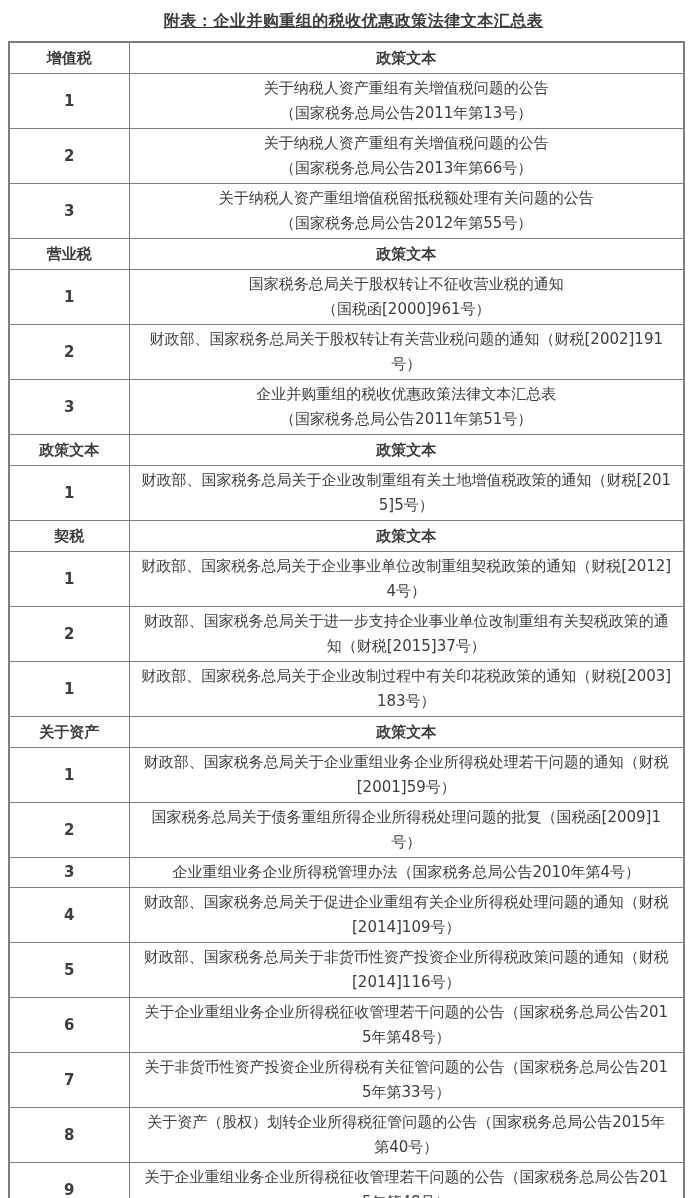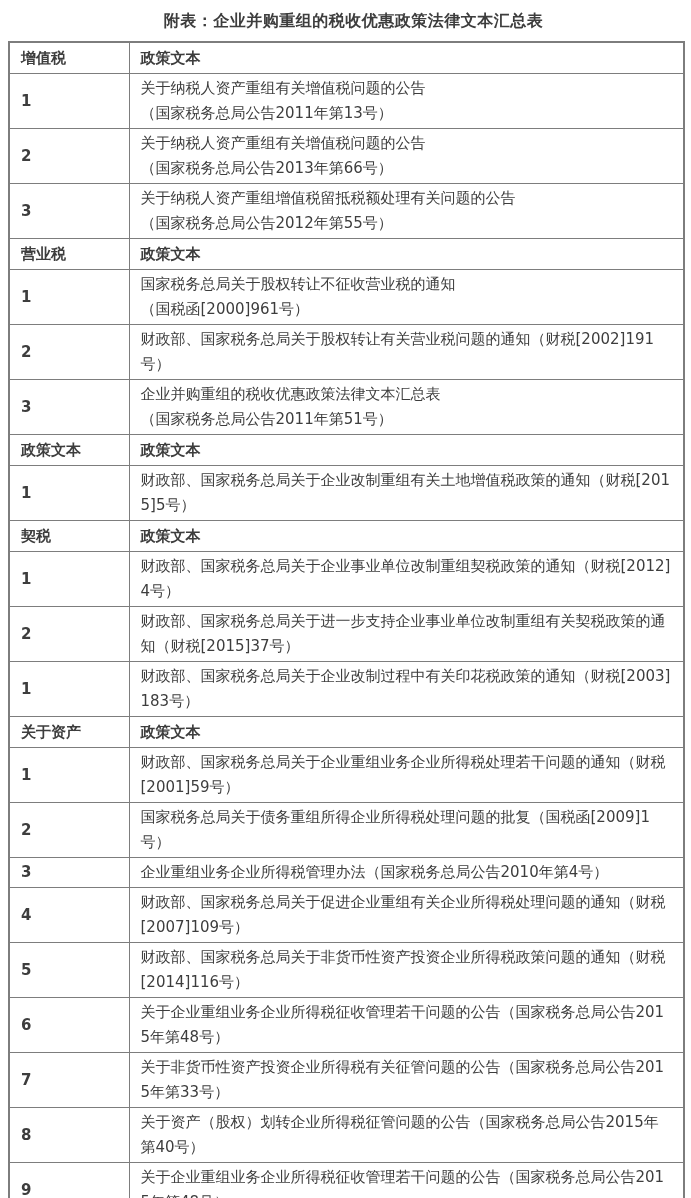"附表：企业并购重组的税收优惠政策法律文本汇总表" .title { text-decoration: none -> underline }
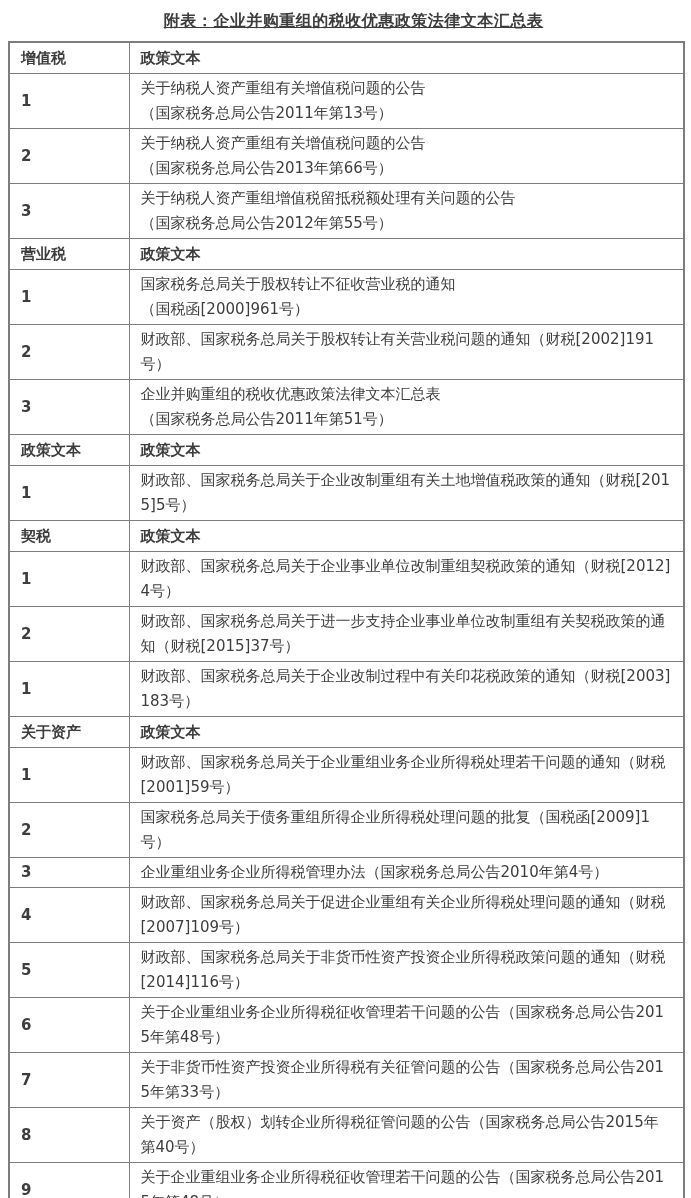"增值税" table.policy-table td { text-align: none -> center }
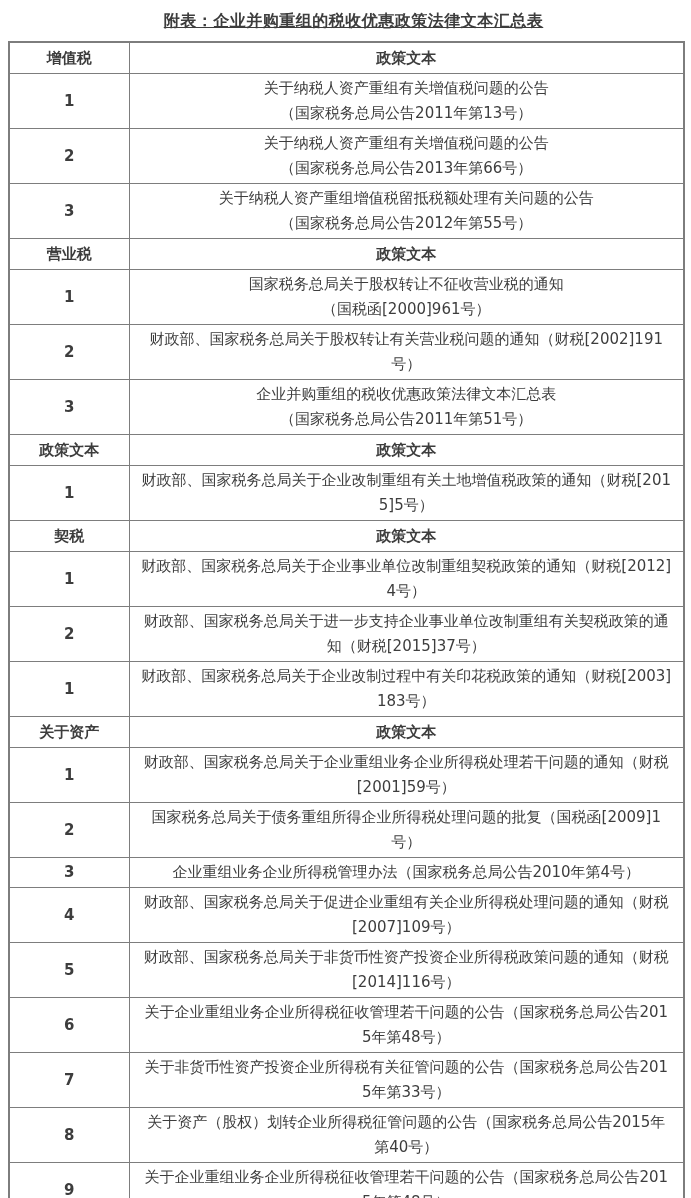"财政部、国家税务总局关于促进企业重组有关企业所得税处理问题的通知（财税[2007" td.text-cell { text: 2007 -> 2014 }
